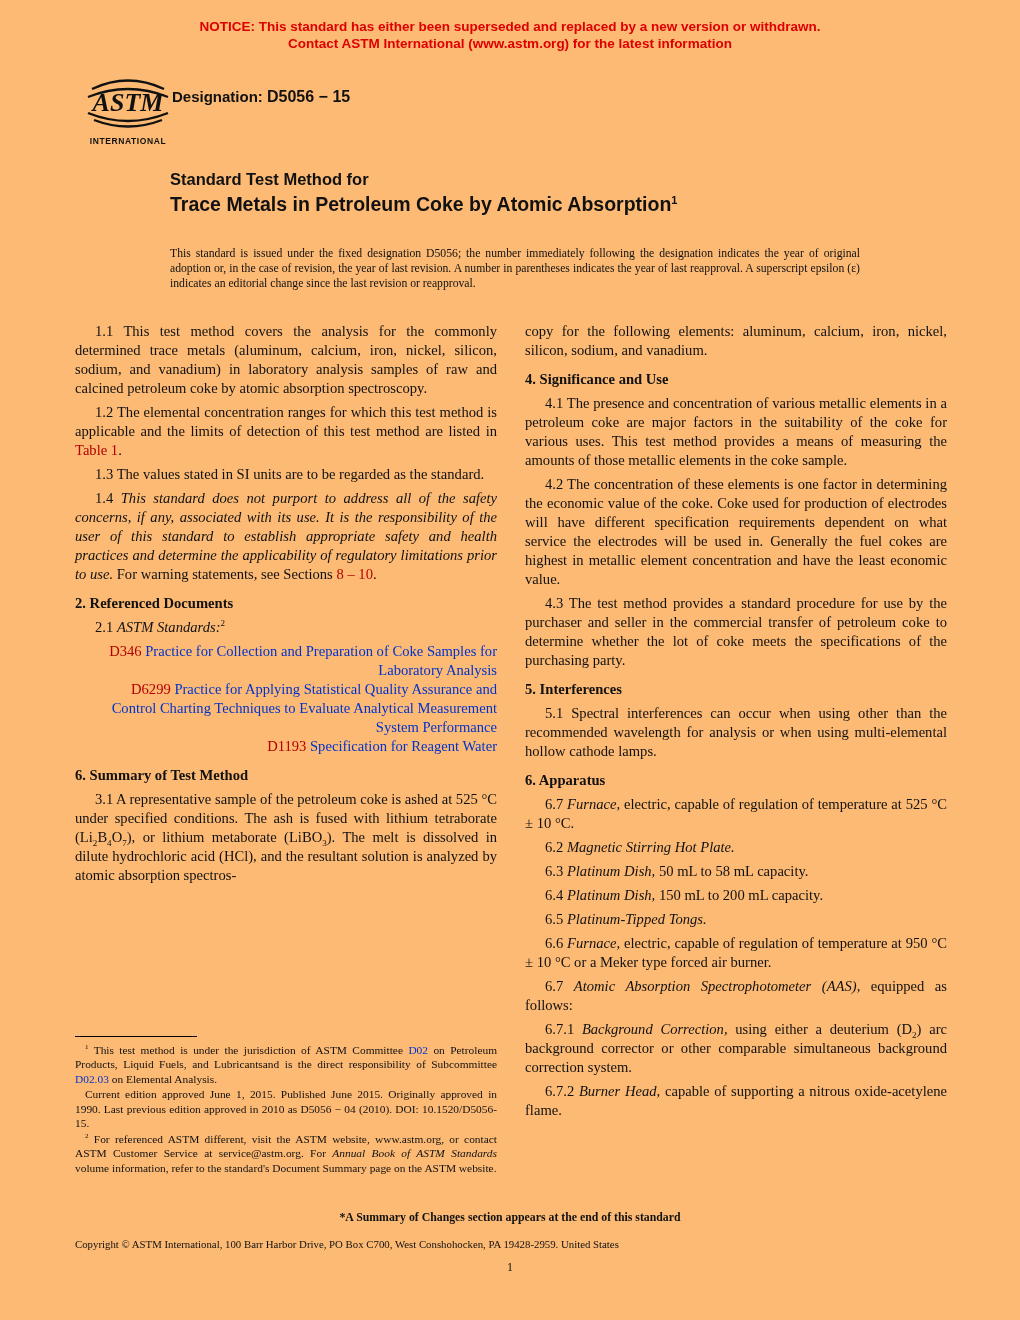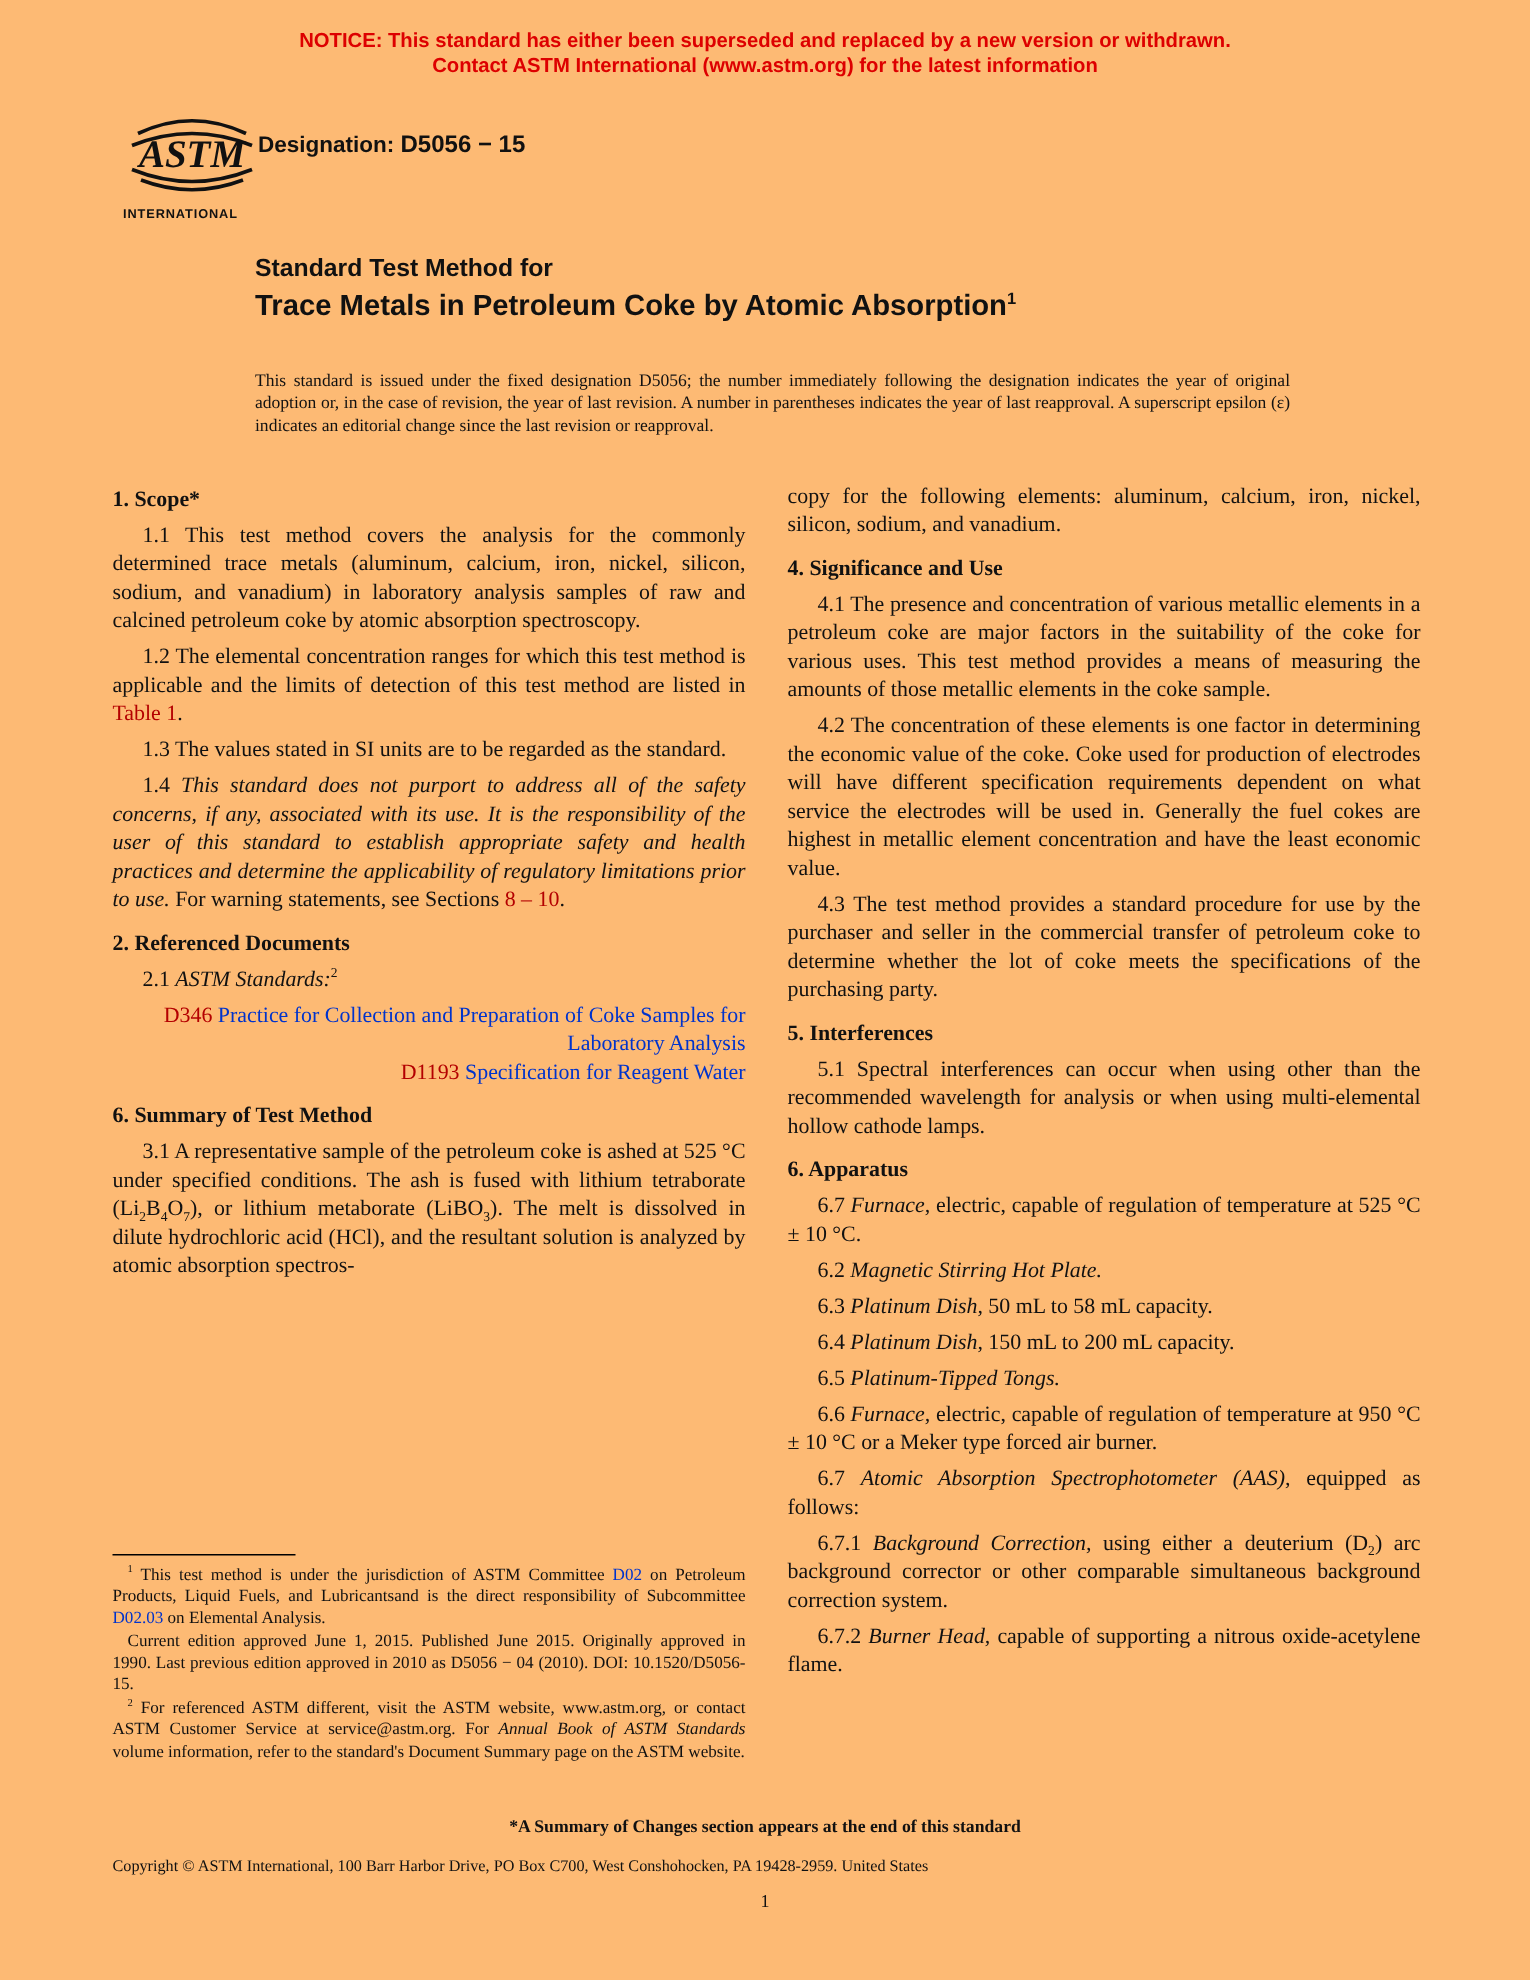"ASTM" .logo { text-align: left -> center }
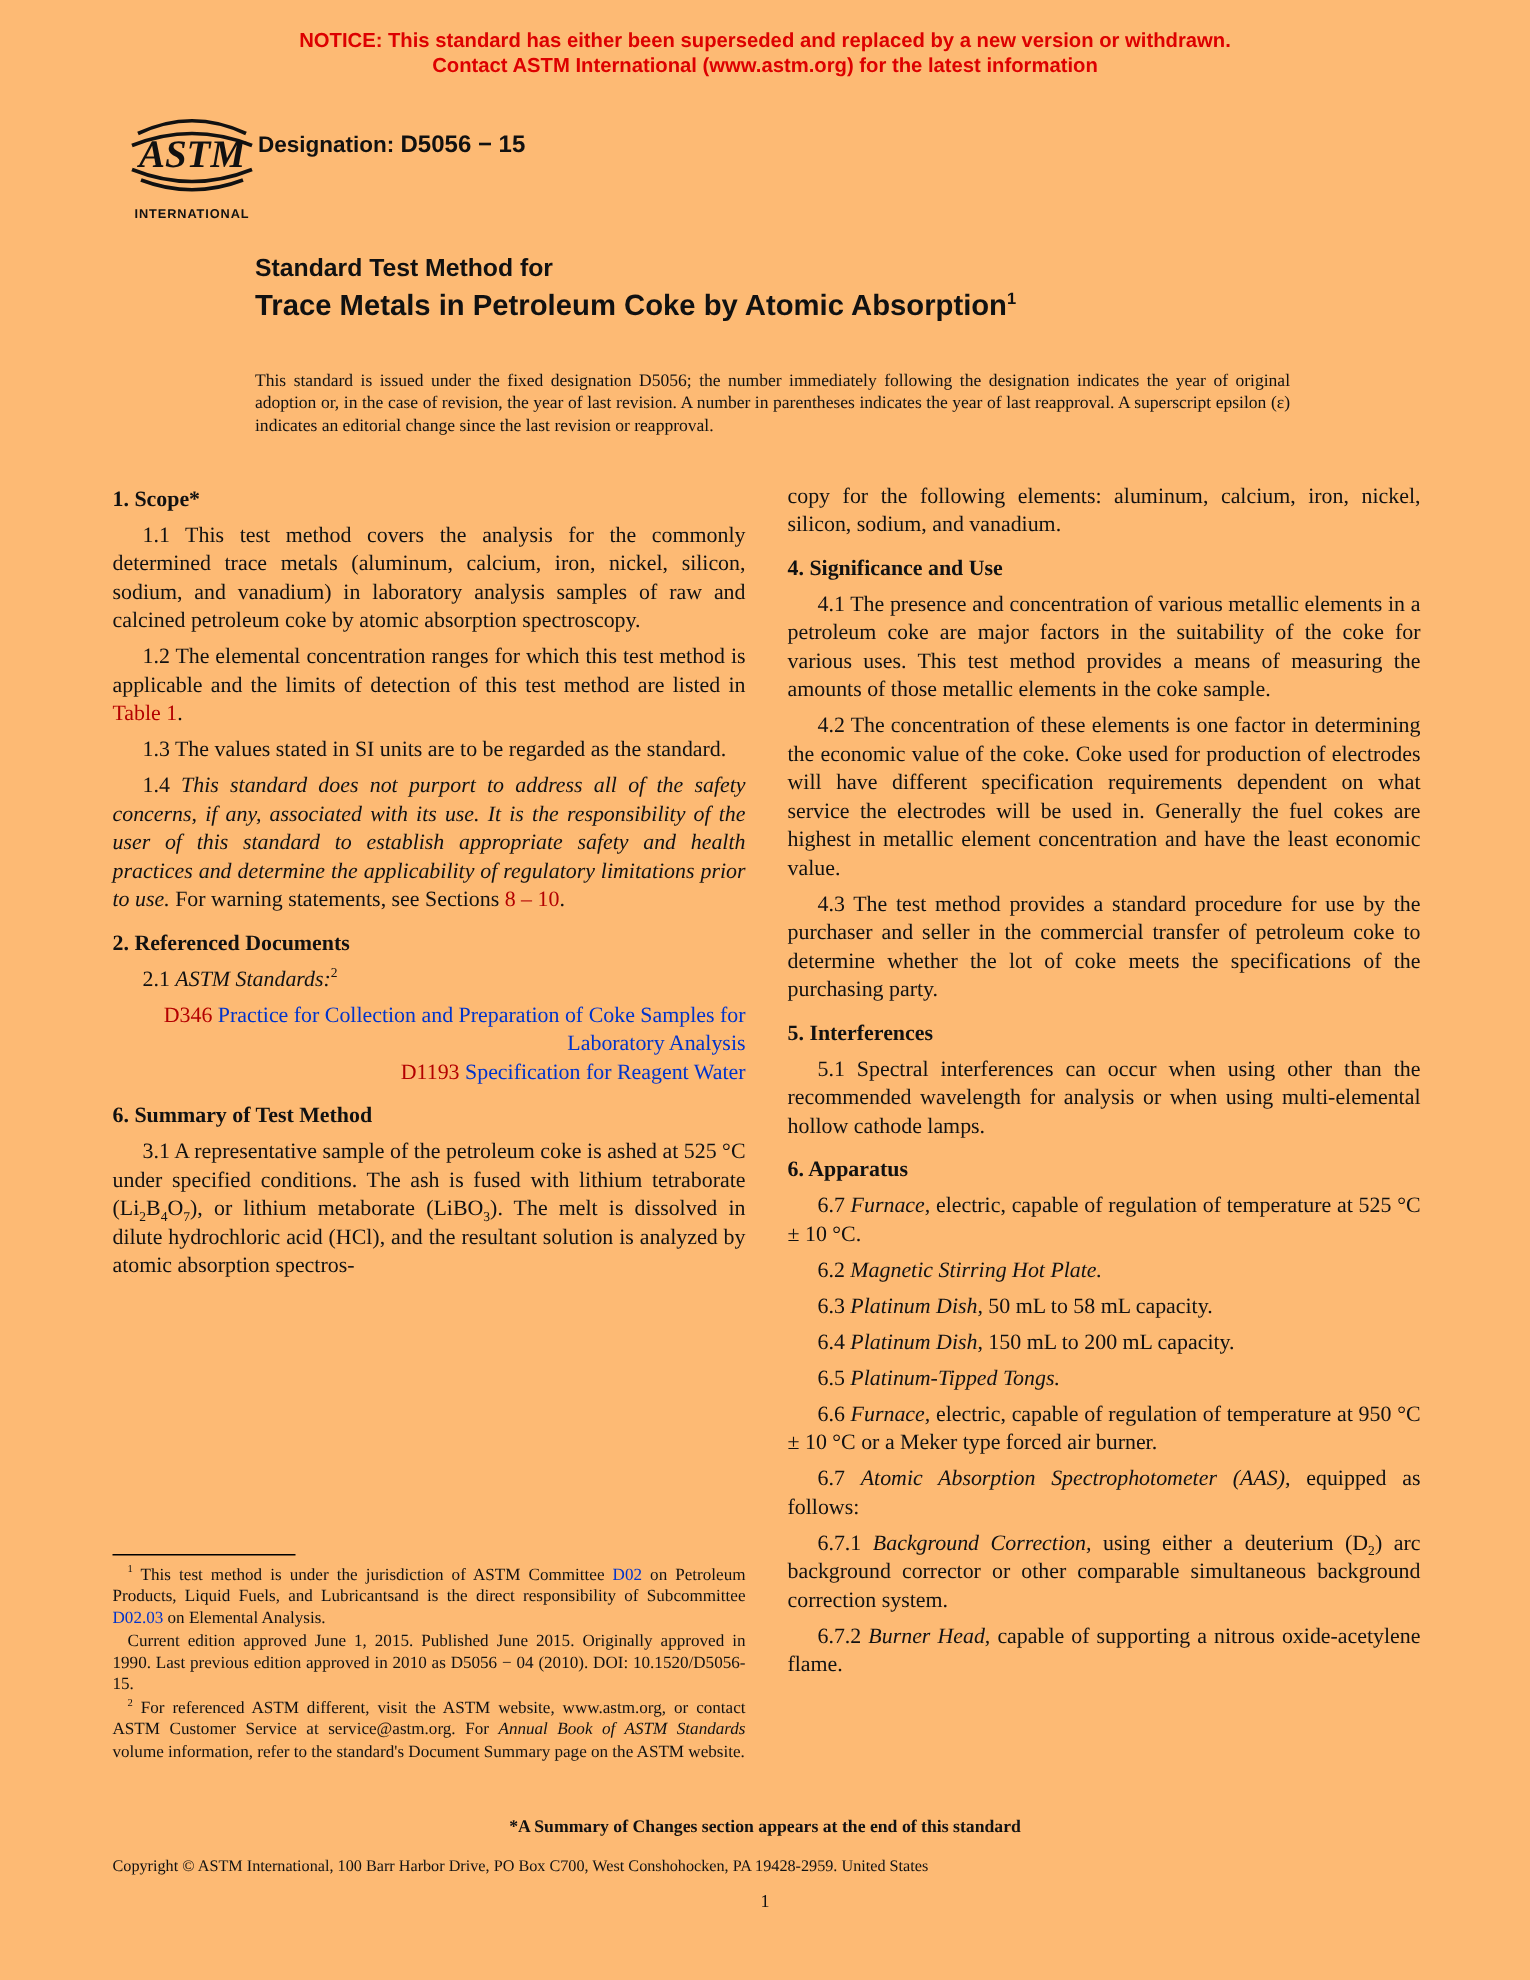"1. Scope*" div.blk-heading { html: <div><span>1. Scope*</span></div> -> none }
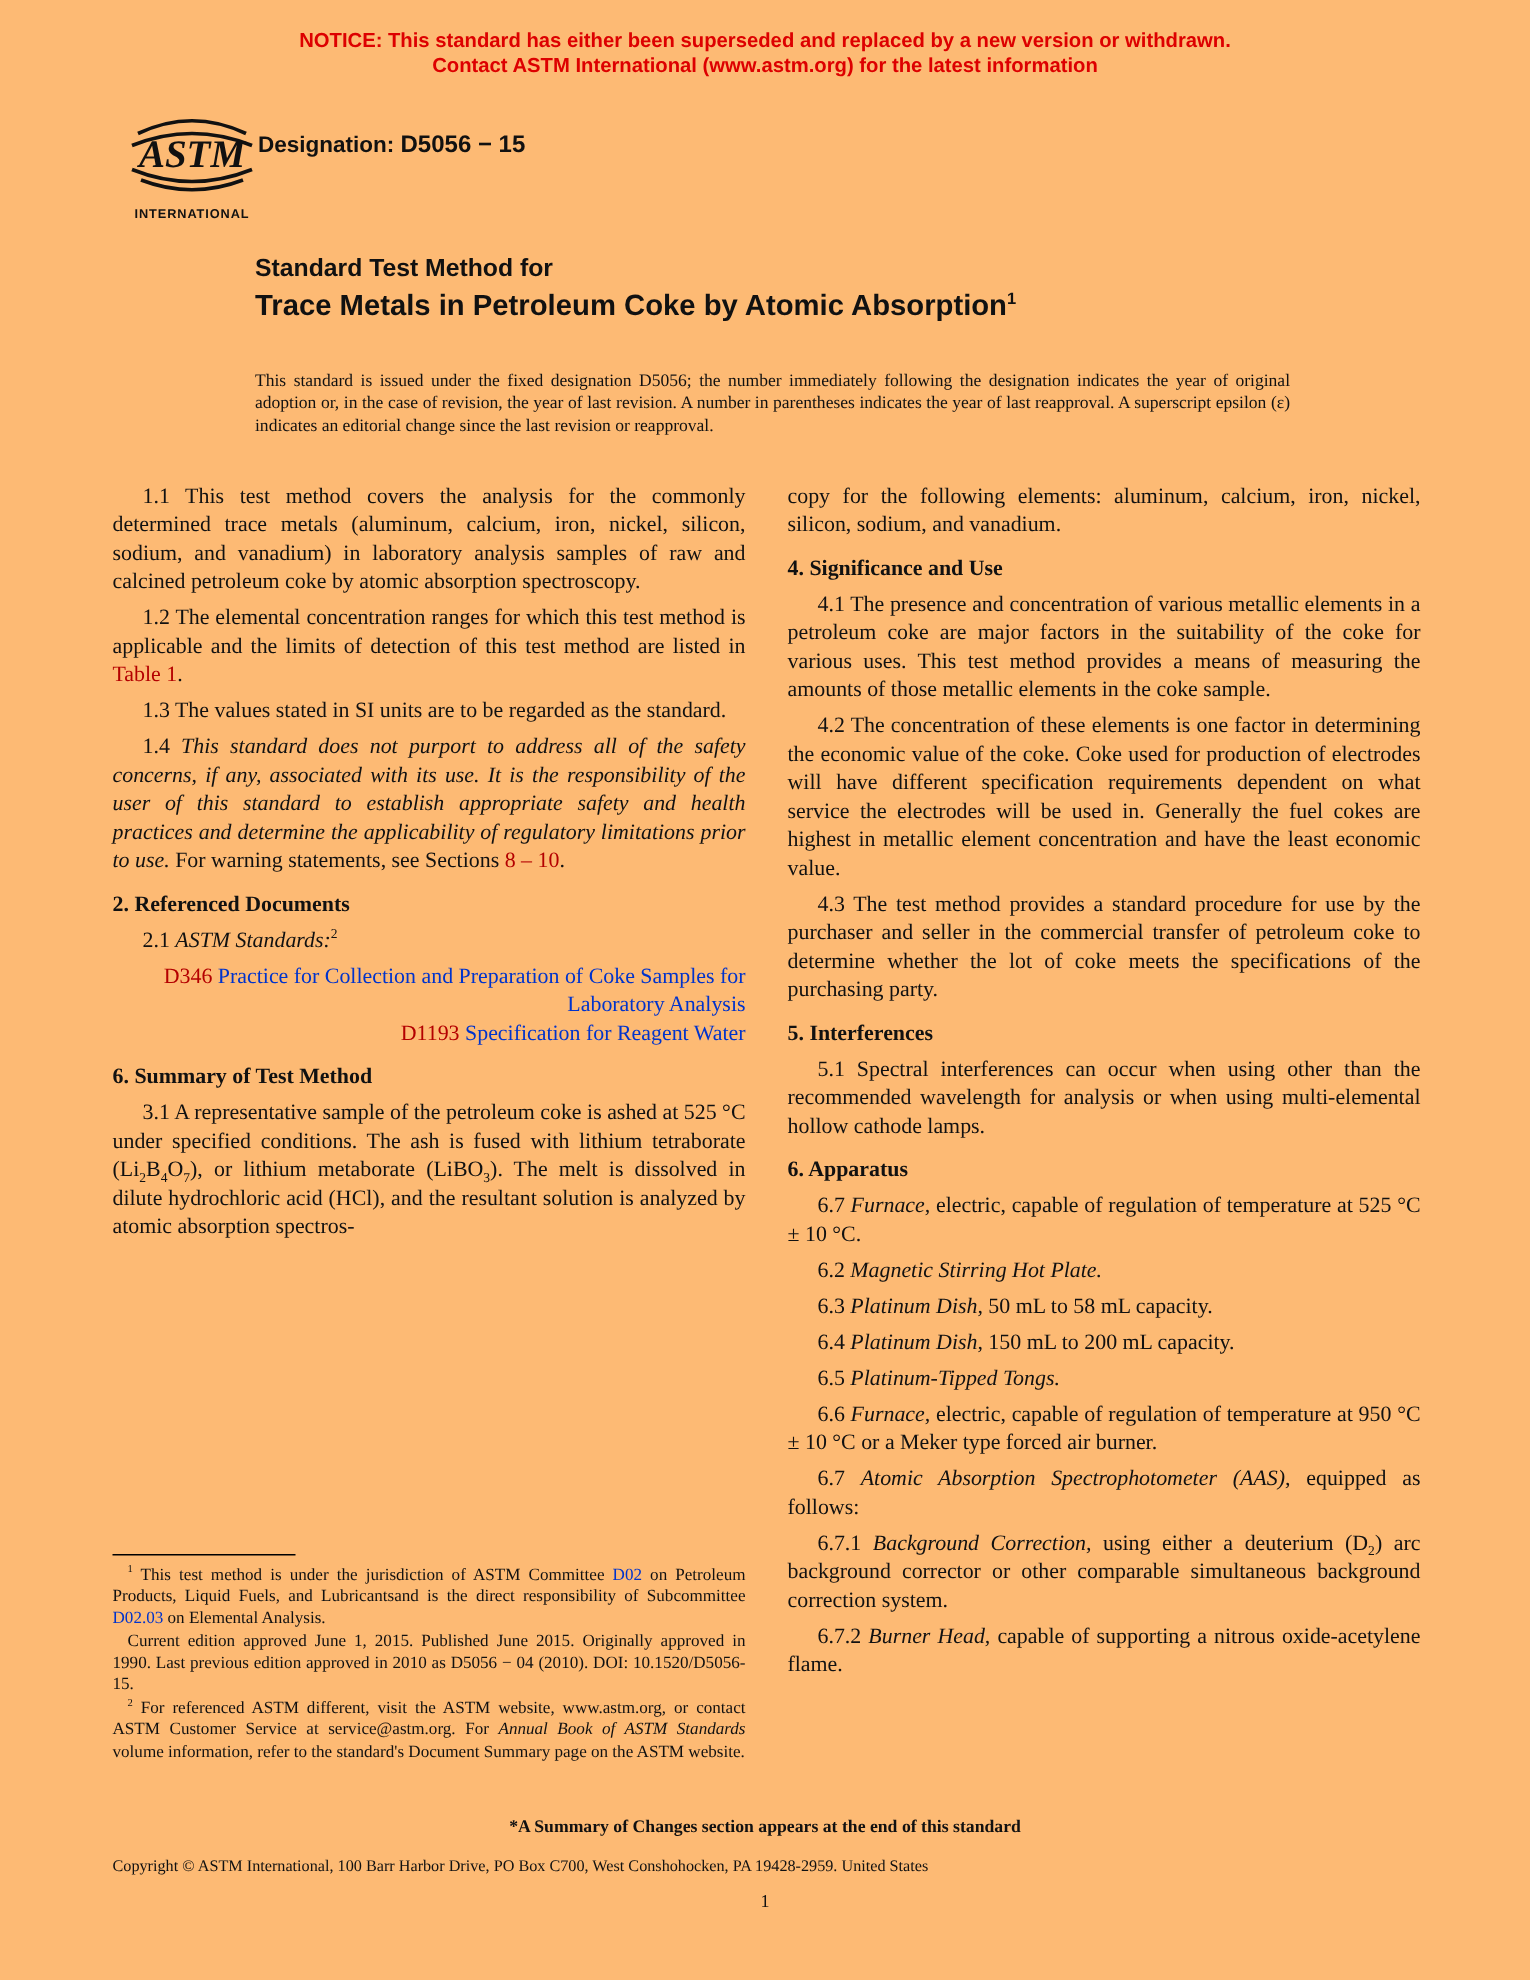"D6299 Practice for Applying Statistical" div.blk-ref { html: none -> <div><span>D6299</span><span> Practice for Applying Statistical Quality Assurance and Control Charting Techniques to Evaluate Analytical Measurement System Performance</span></div> }
